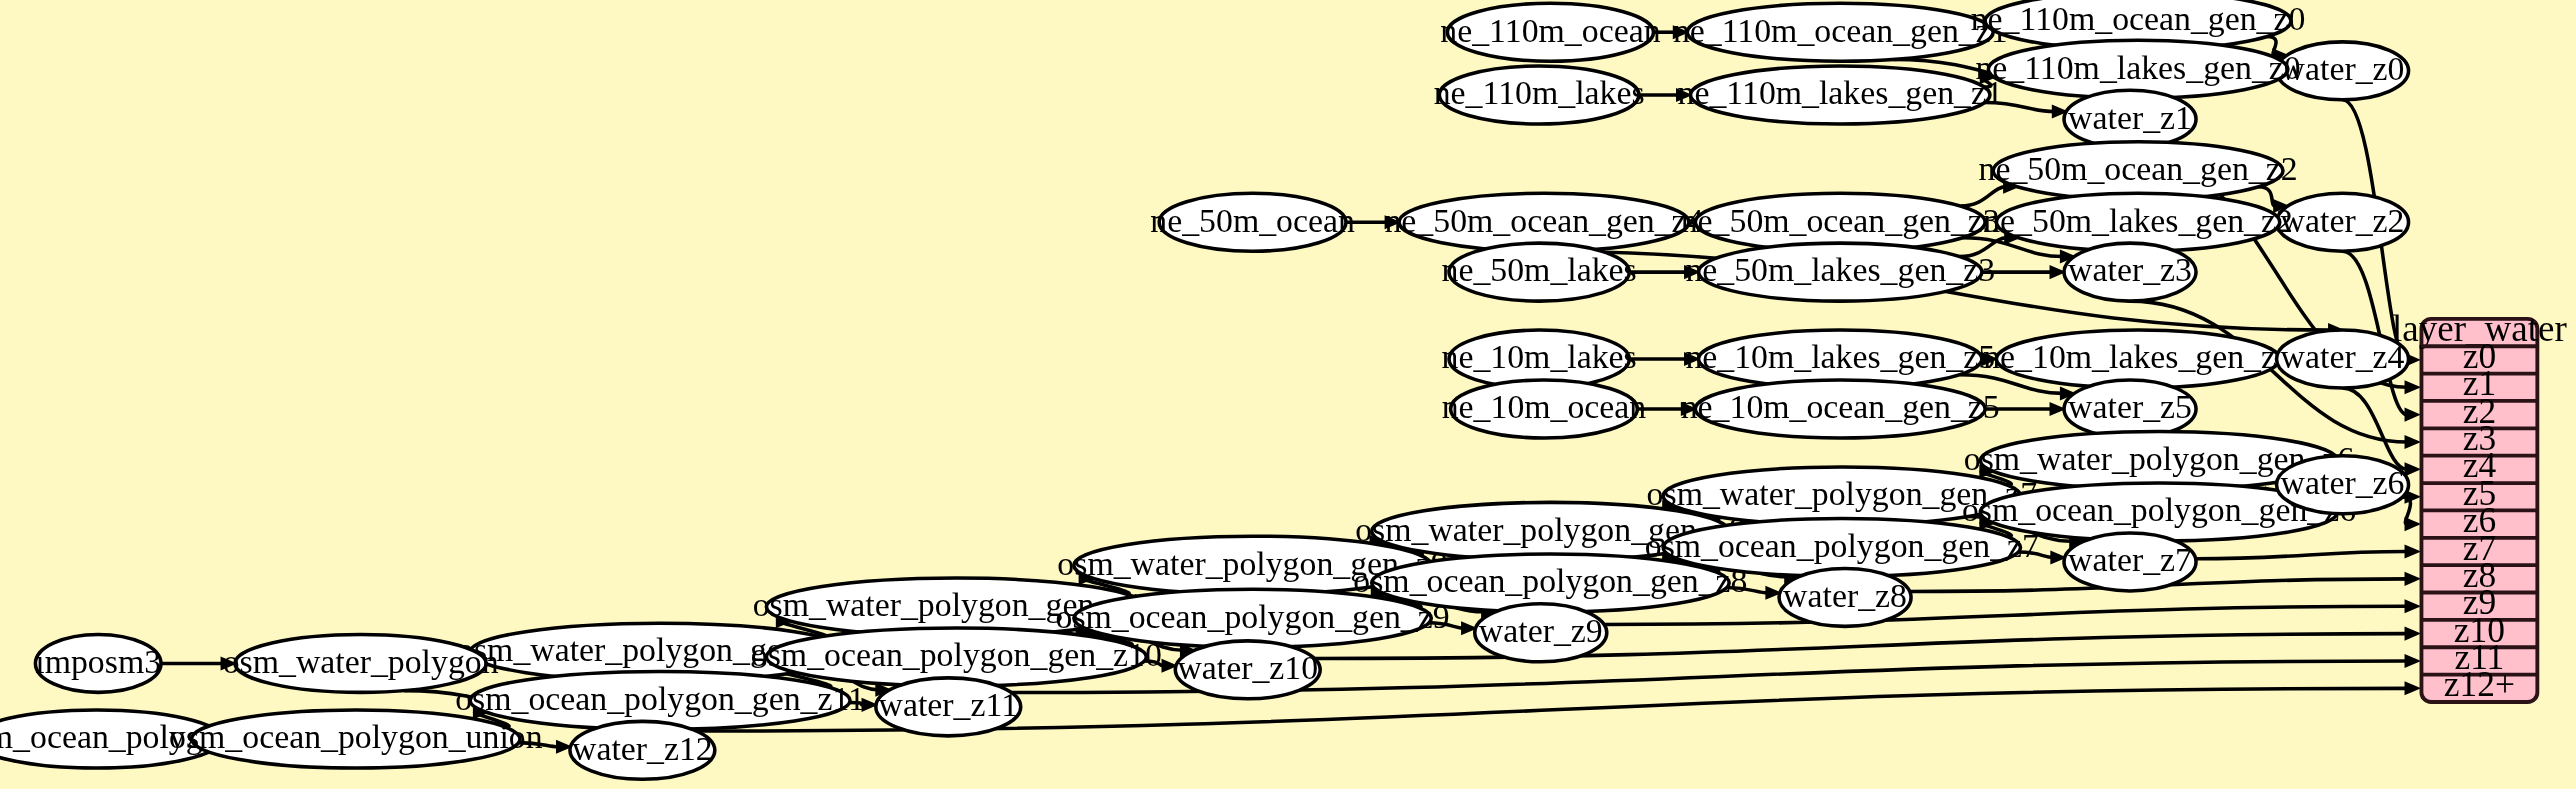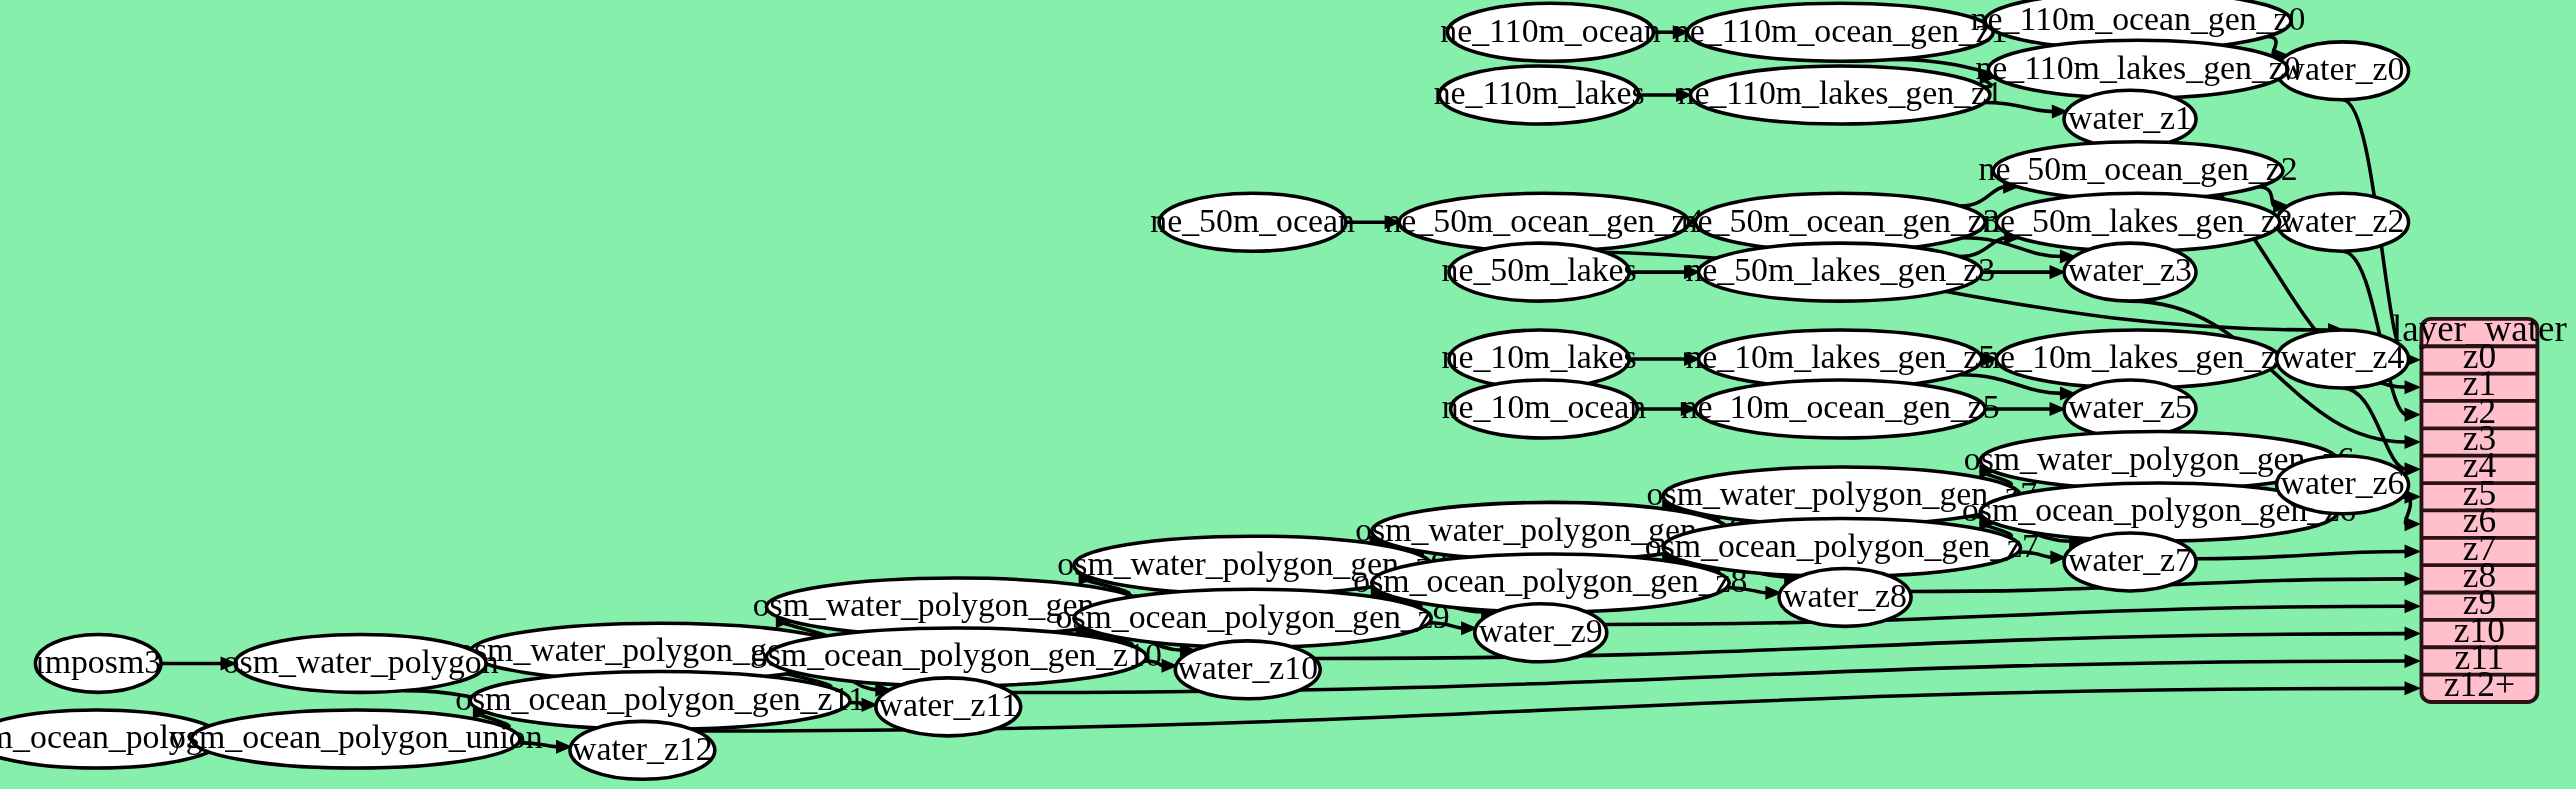"ne_110m_ocean" #root { background: #86efac -> #fef9c3 }
